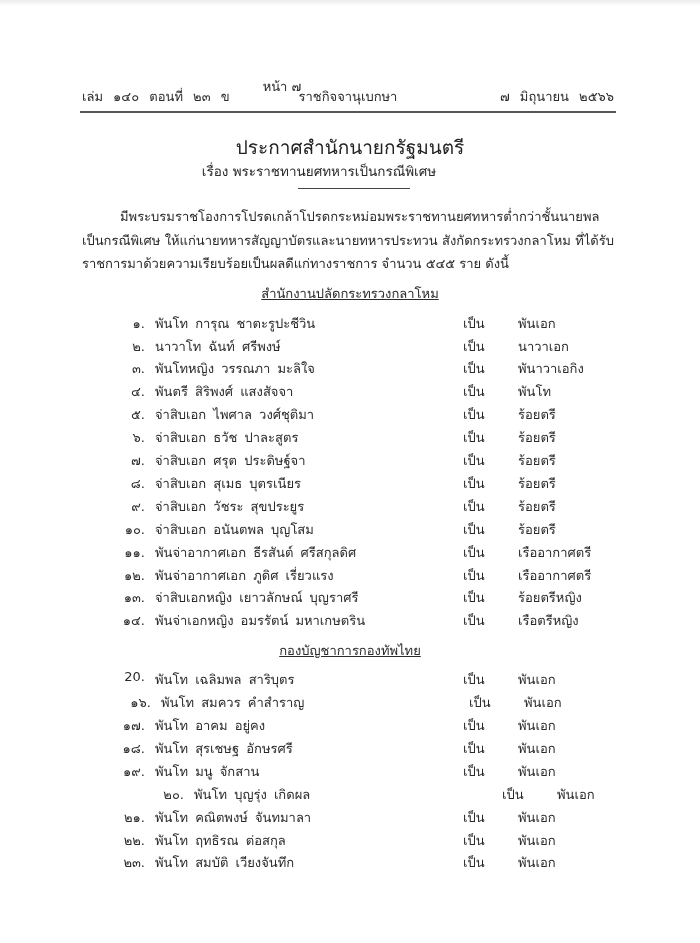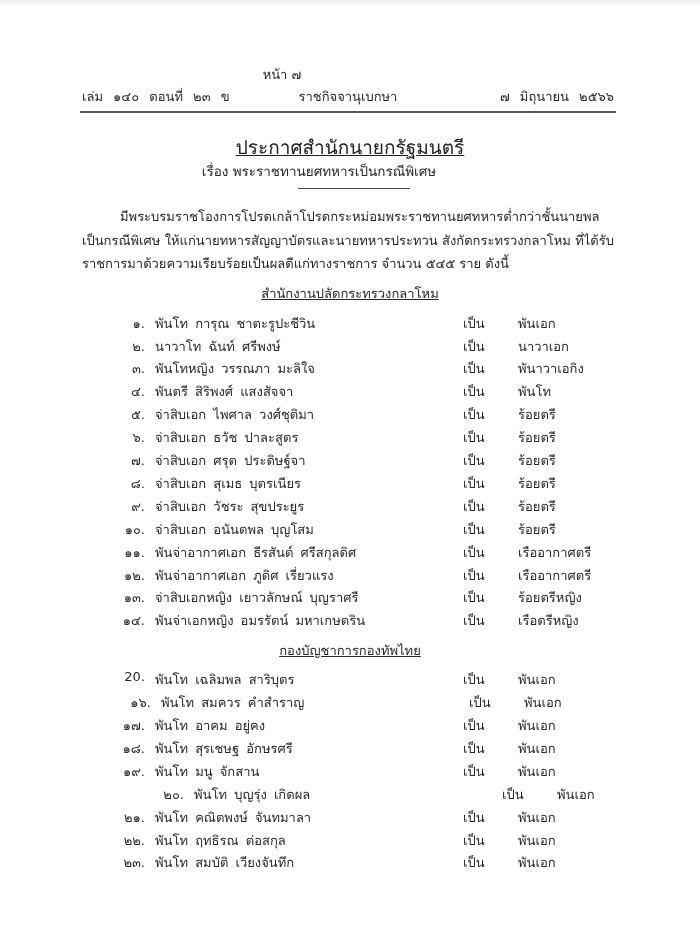"หน้า ๗" .page-no { top: 64px -> 76px }
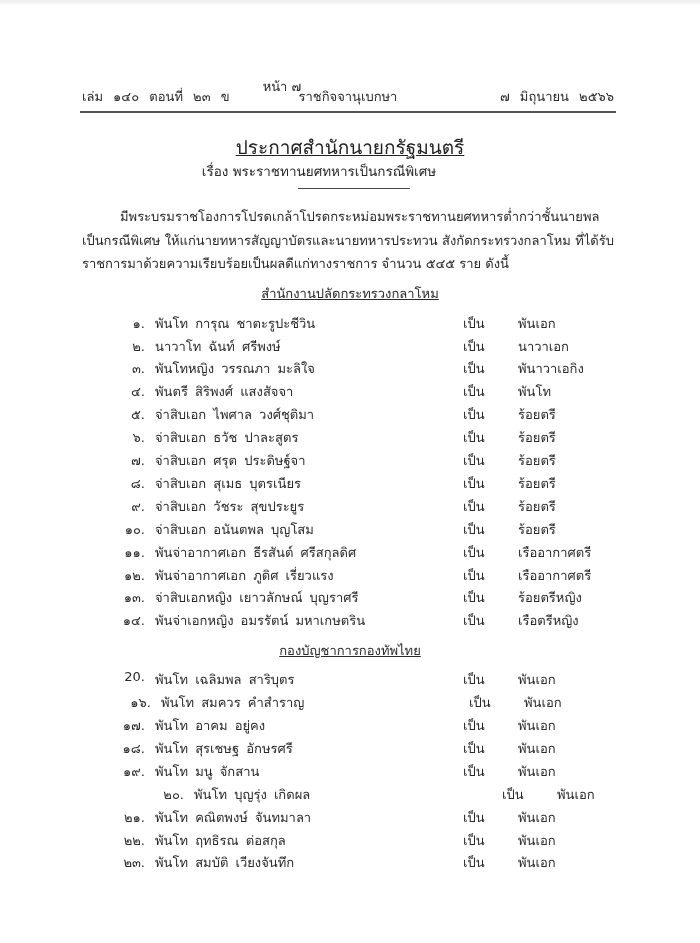"ประกาศสำนักนายกรัฐมนตรี" .title { text-decoration: underline -> none }
